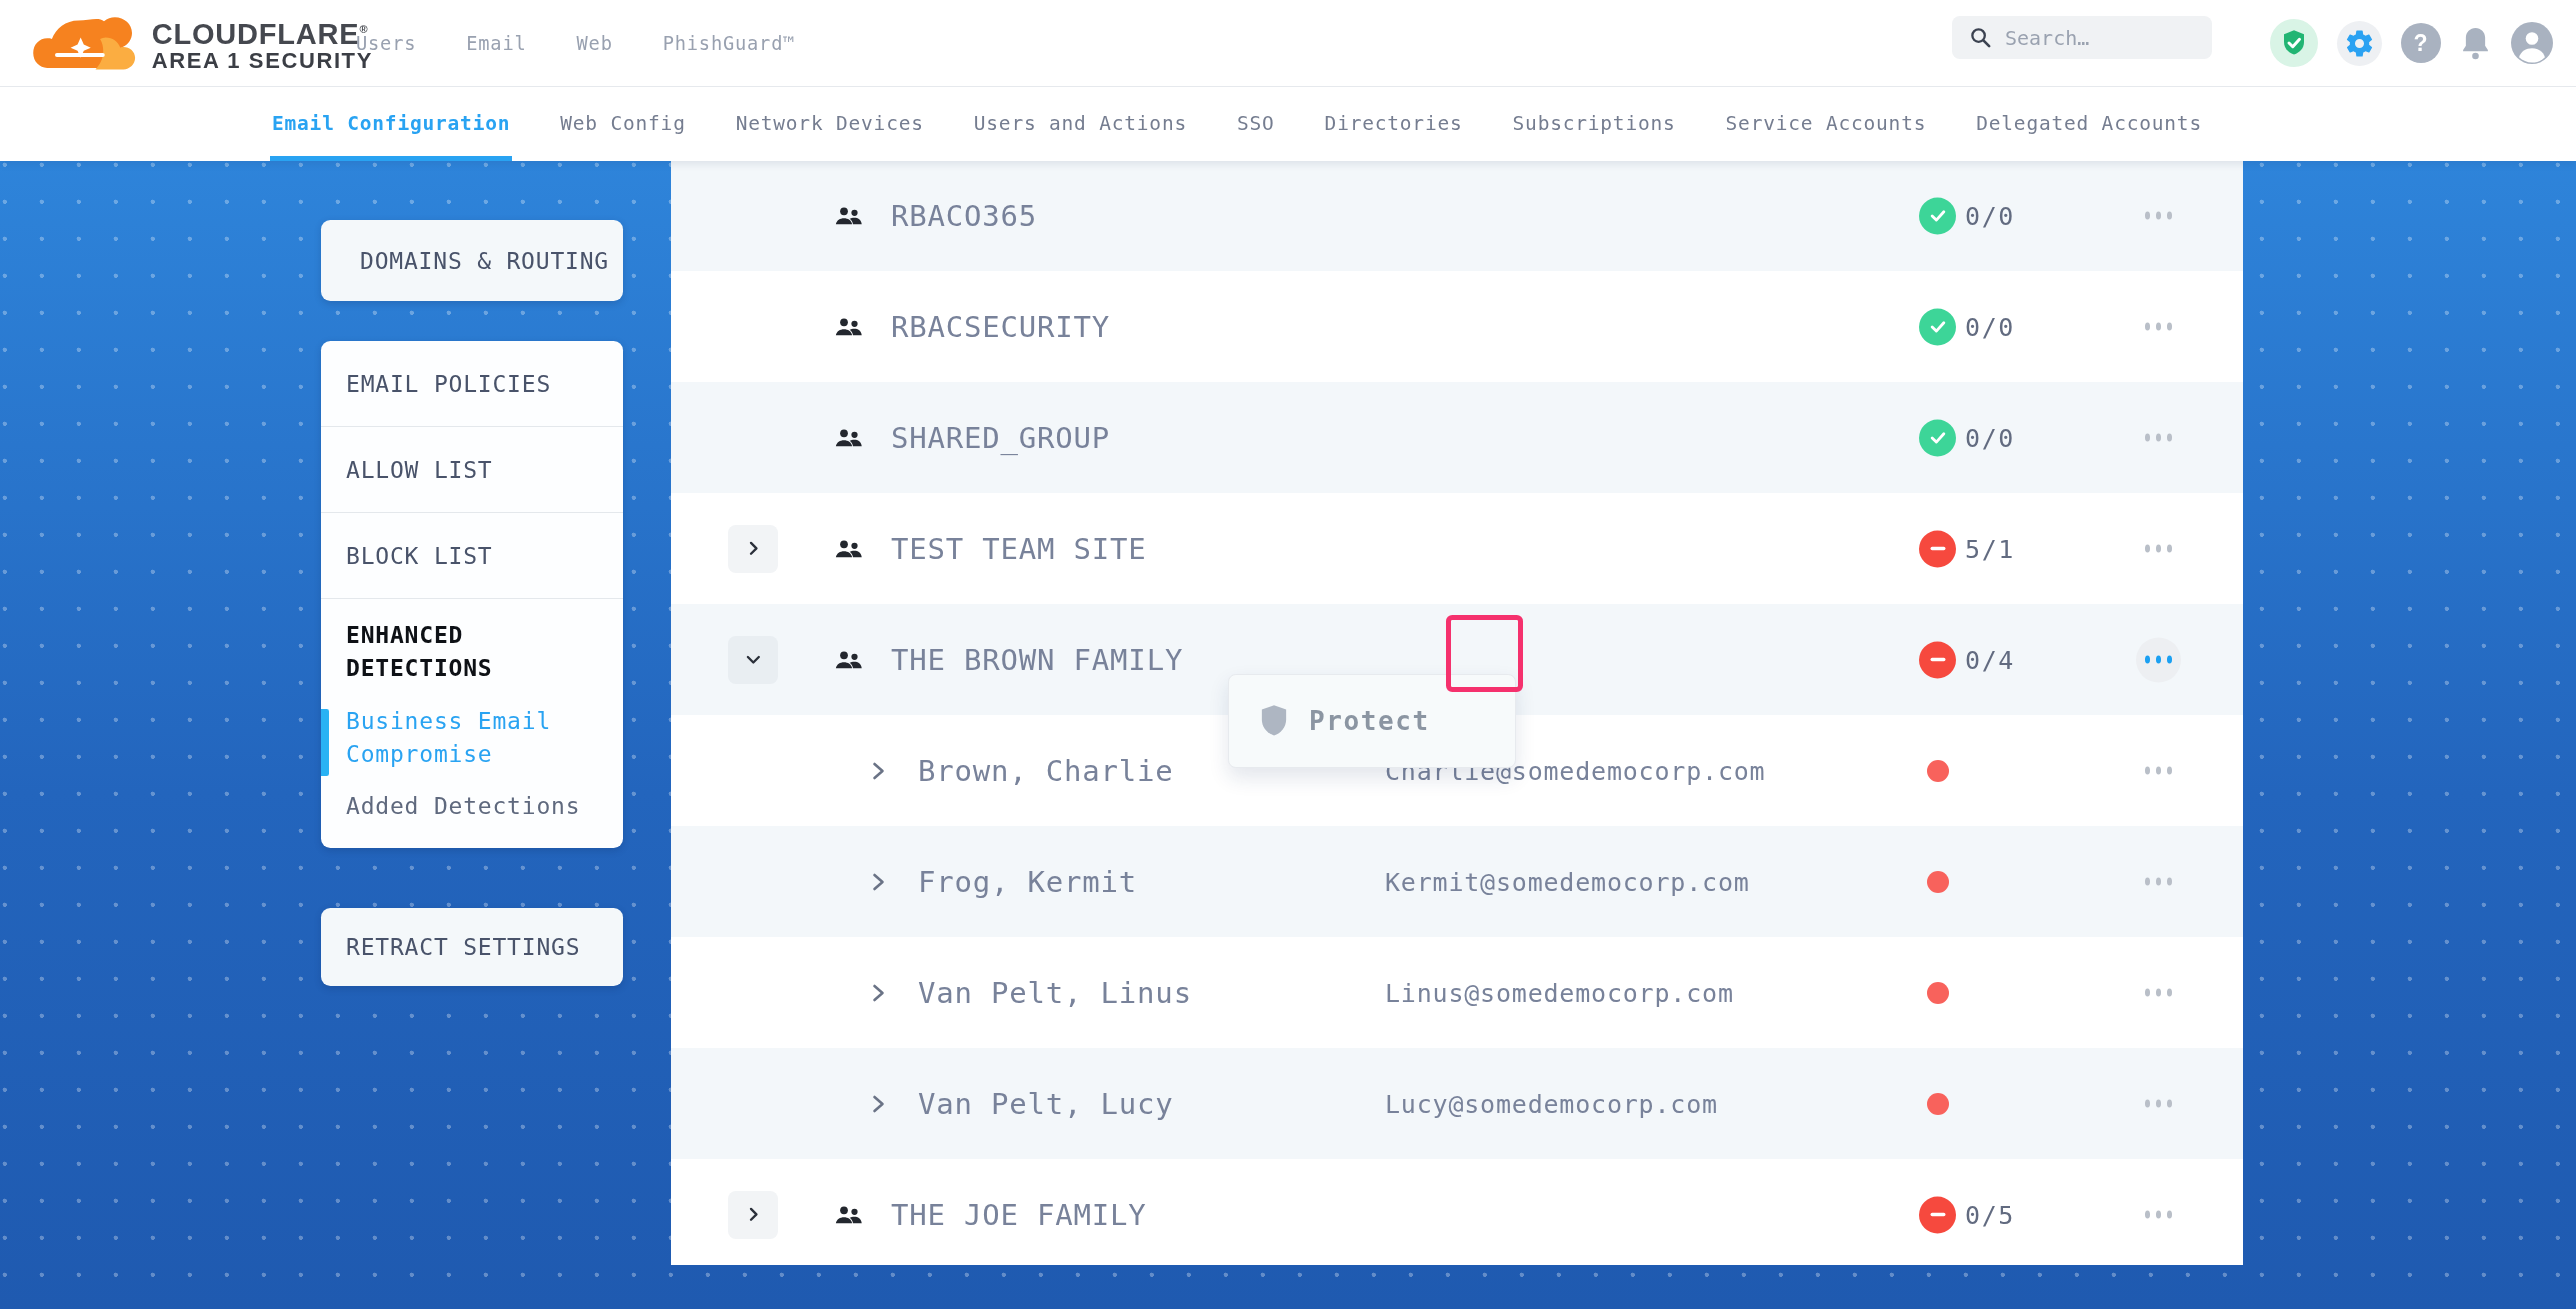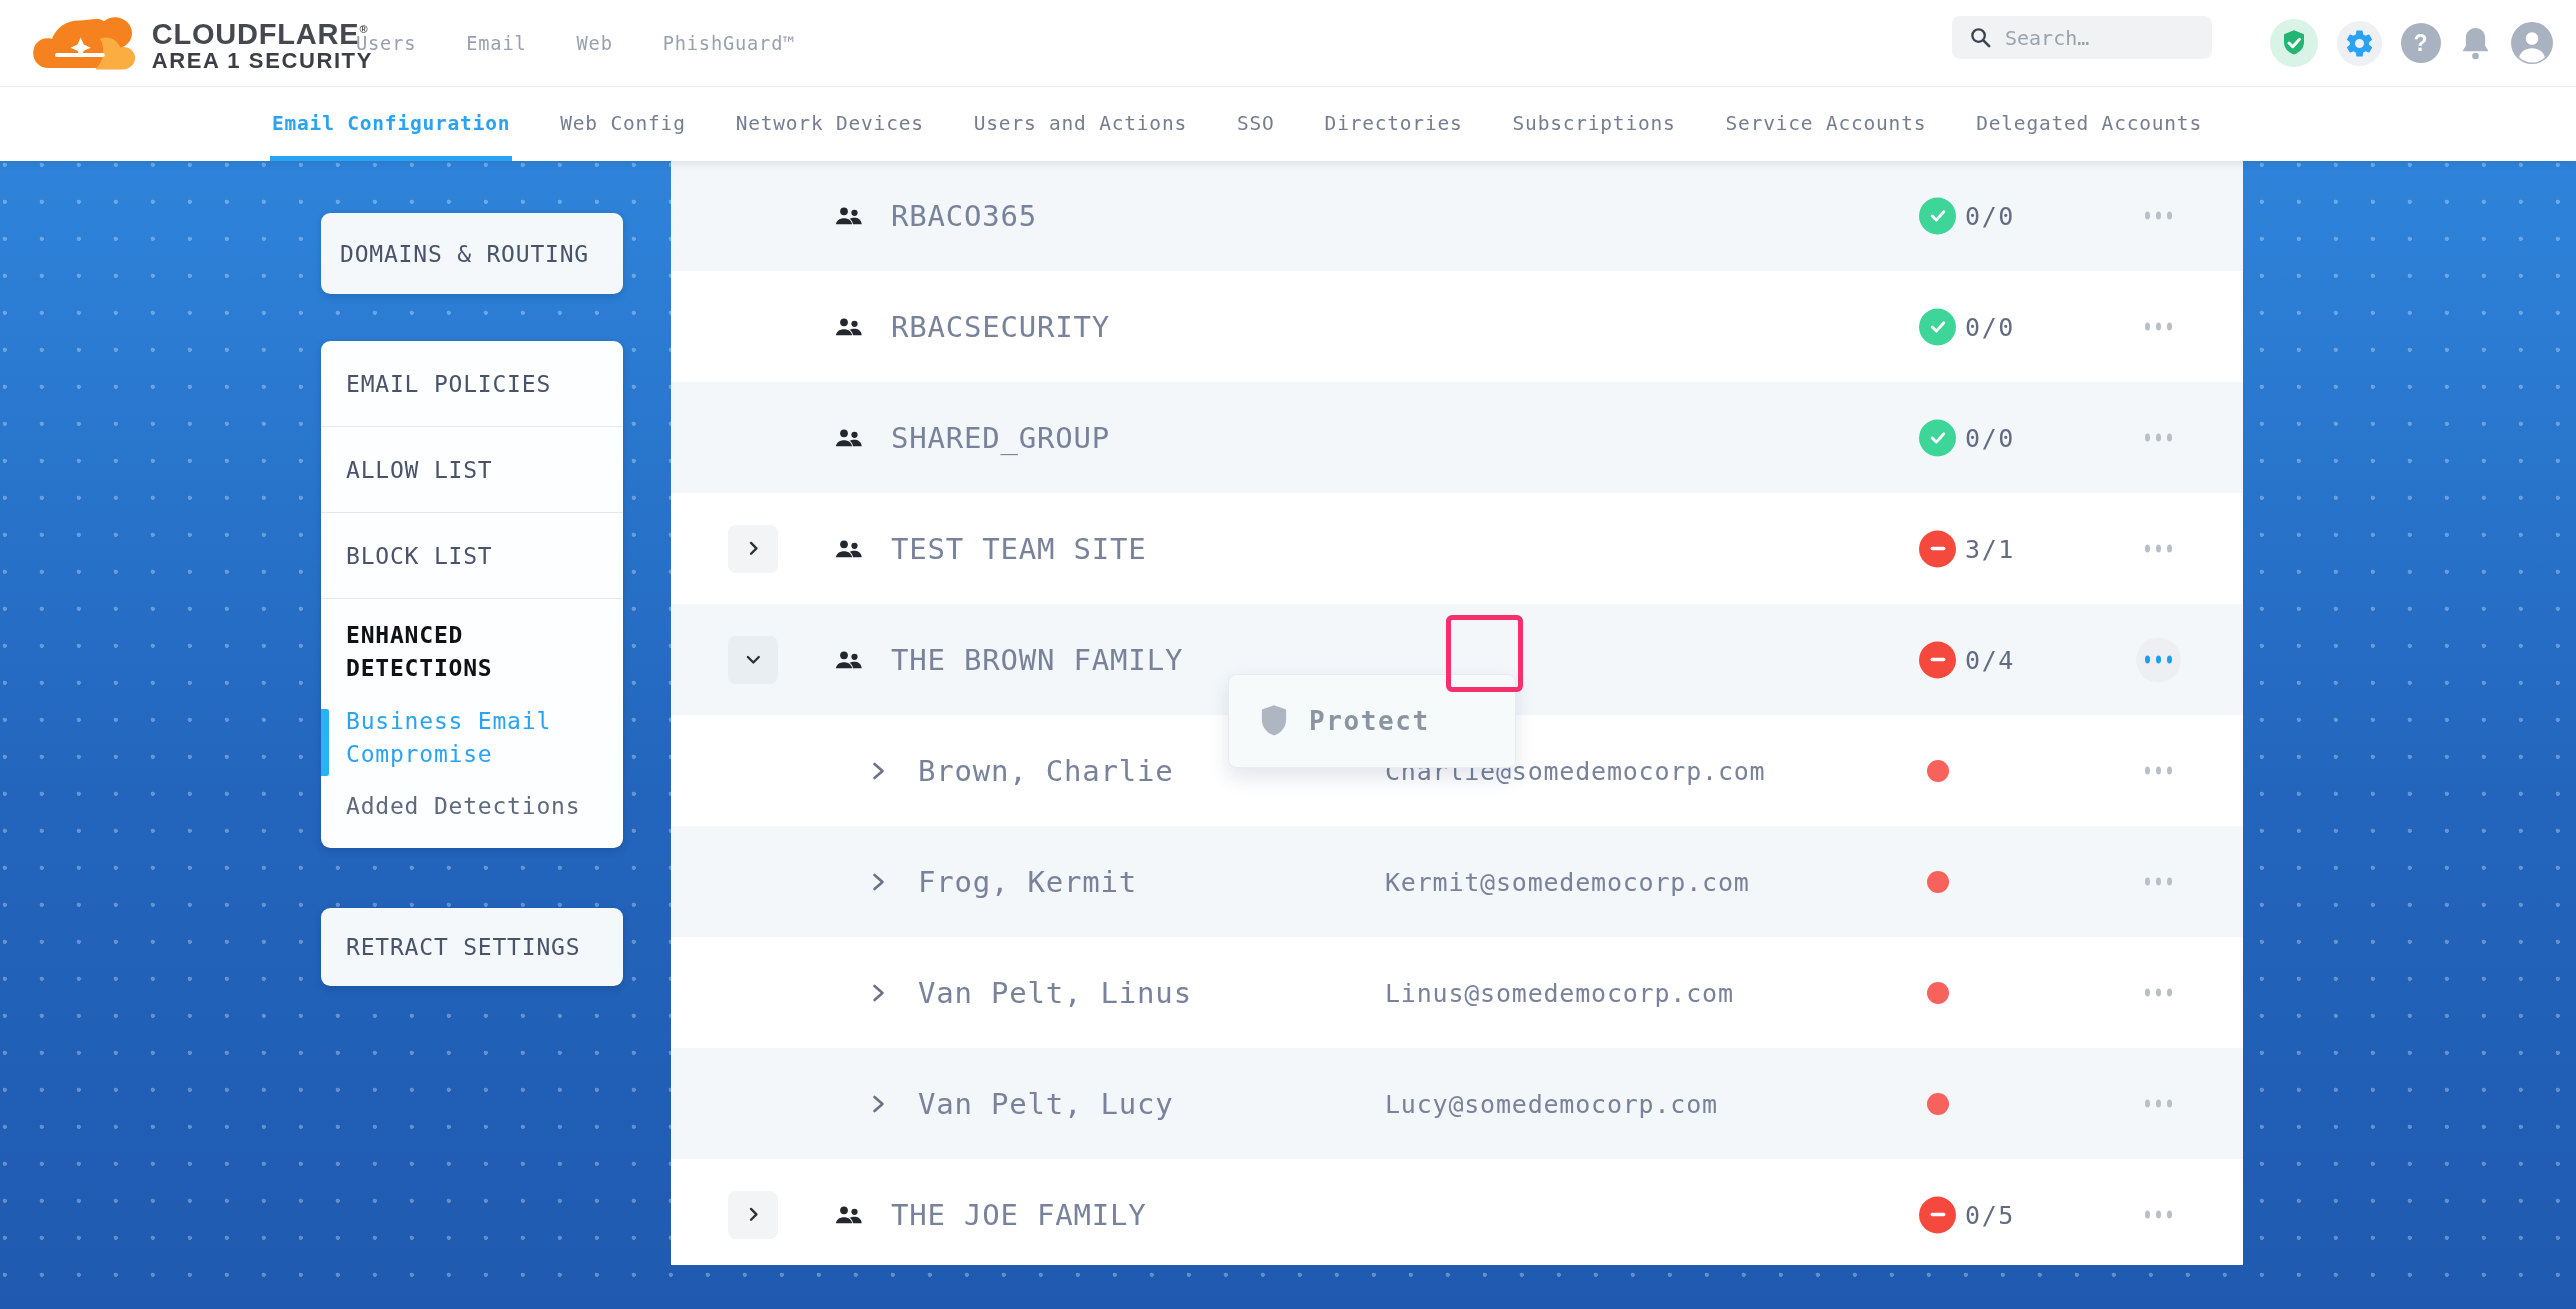"DOMAINS & ROUTING" .card-domains { padding-left: 19px -> 39px; top: 53px -> 60px }
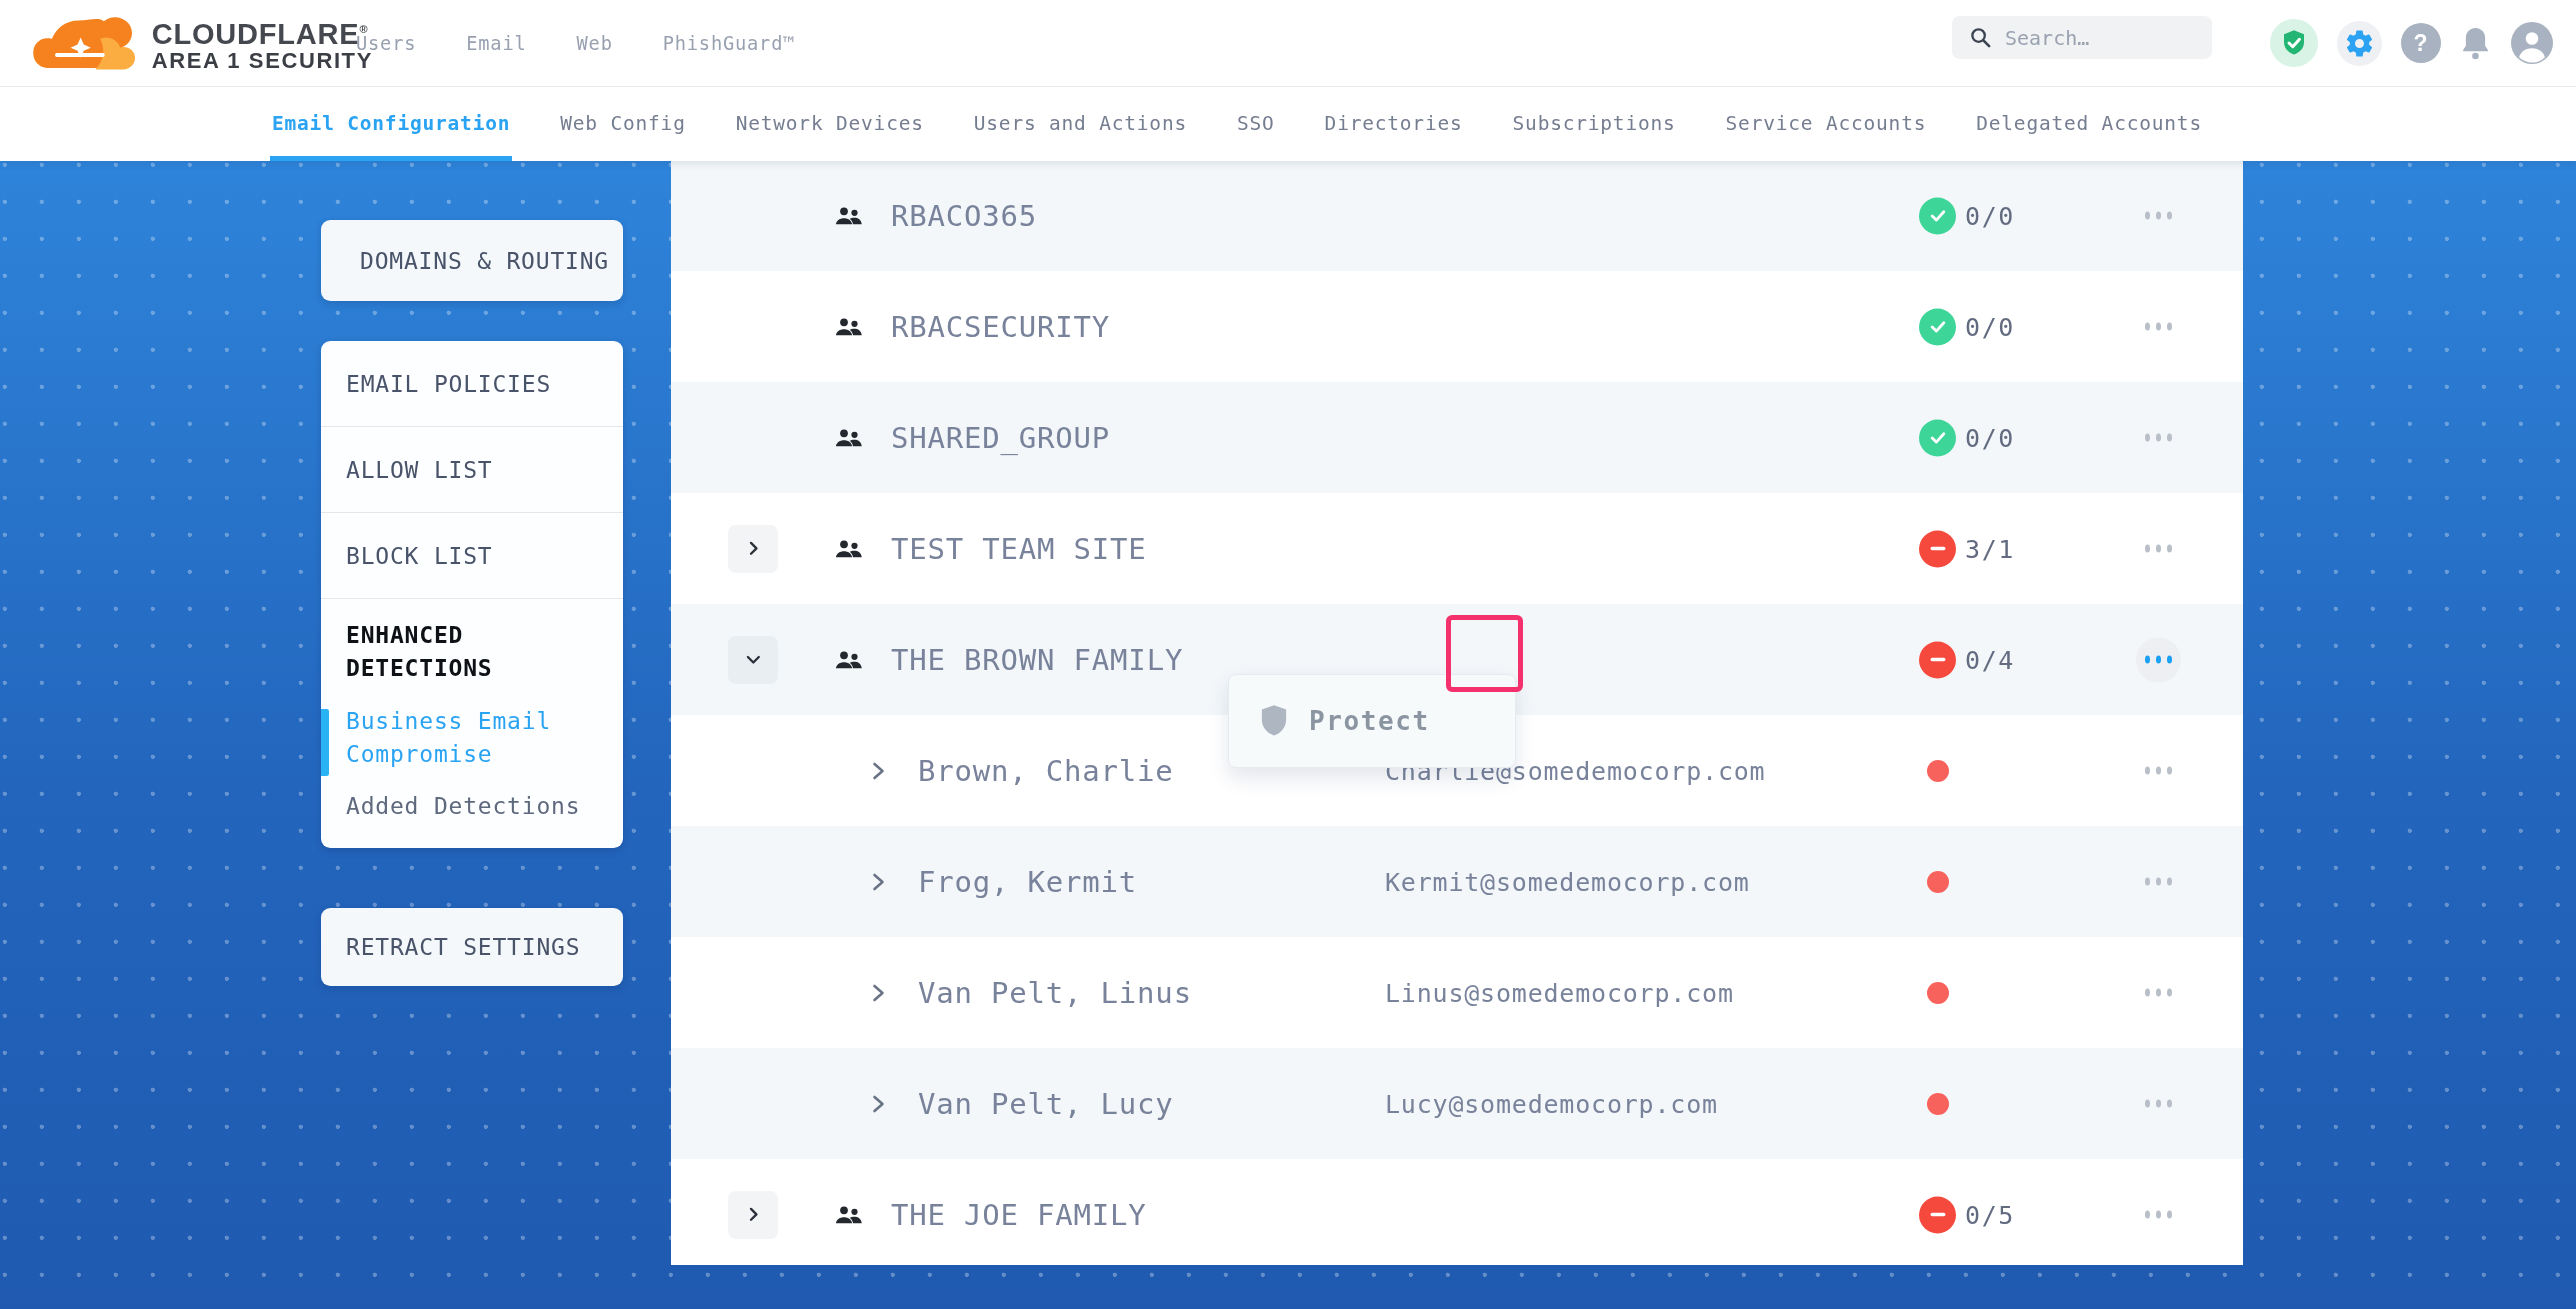"3/1" span.count { text: 3/1 -> 5/1 }
